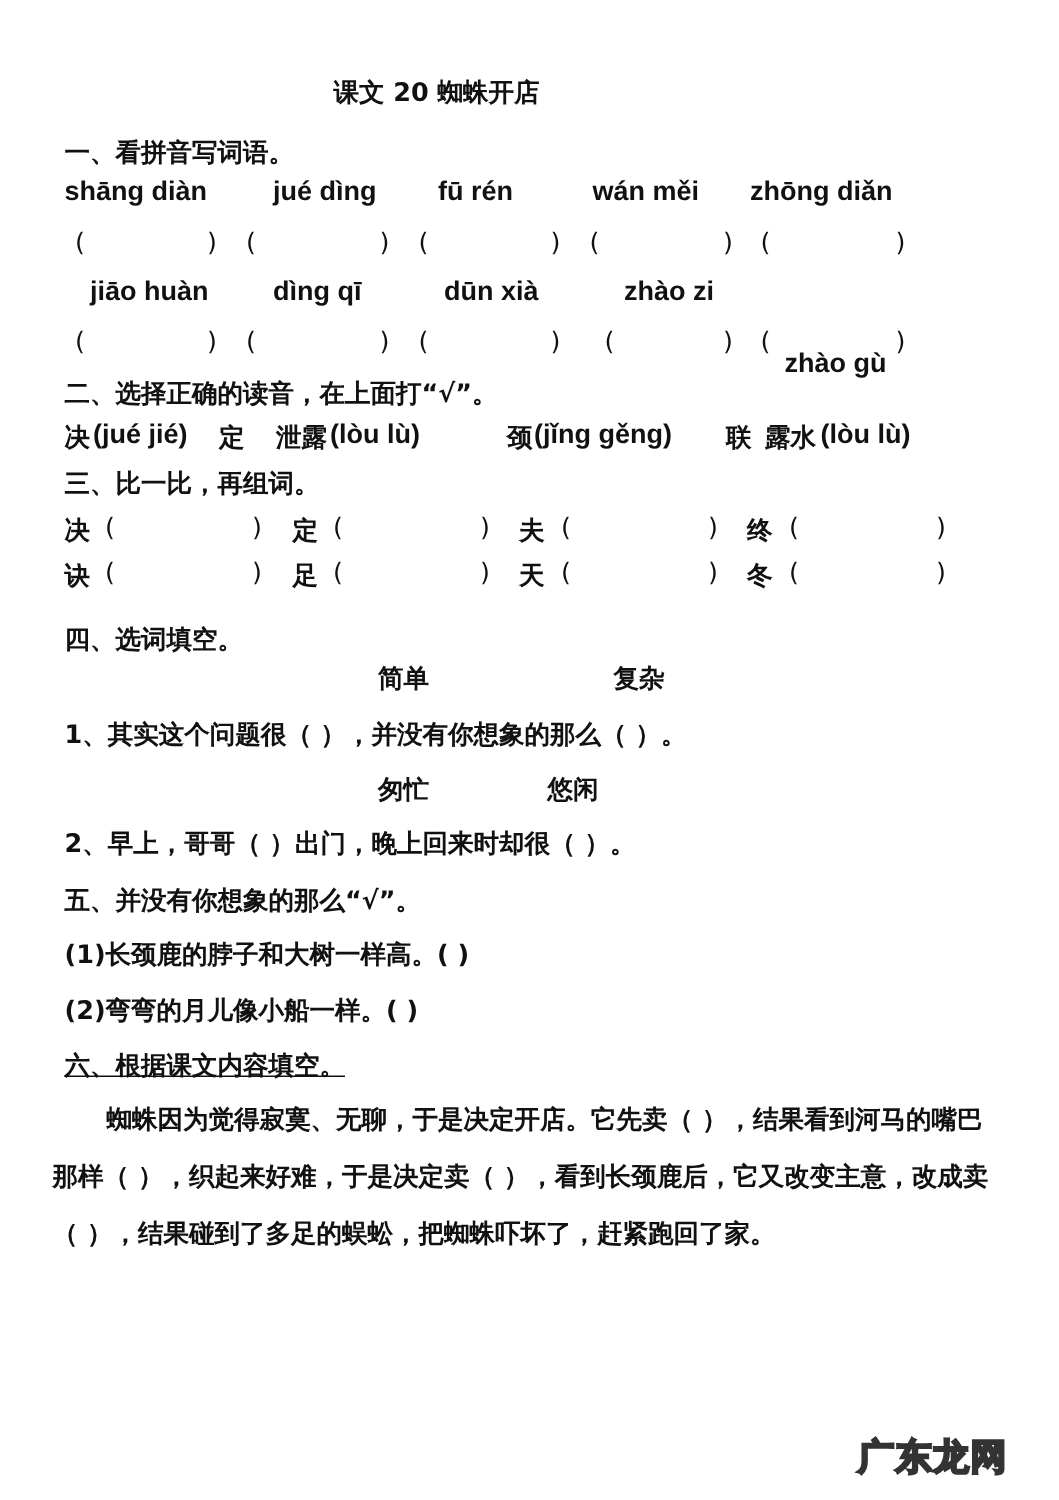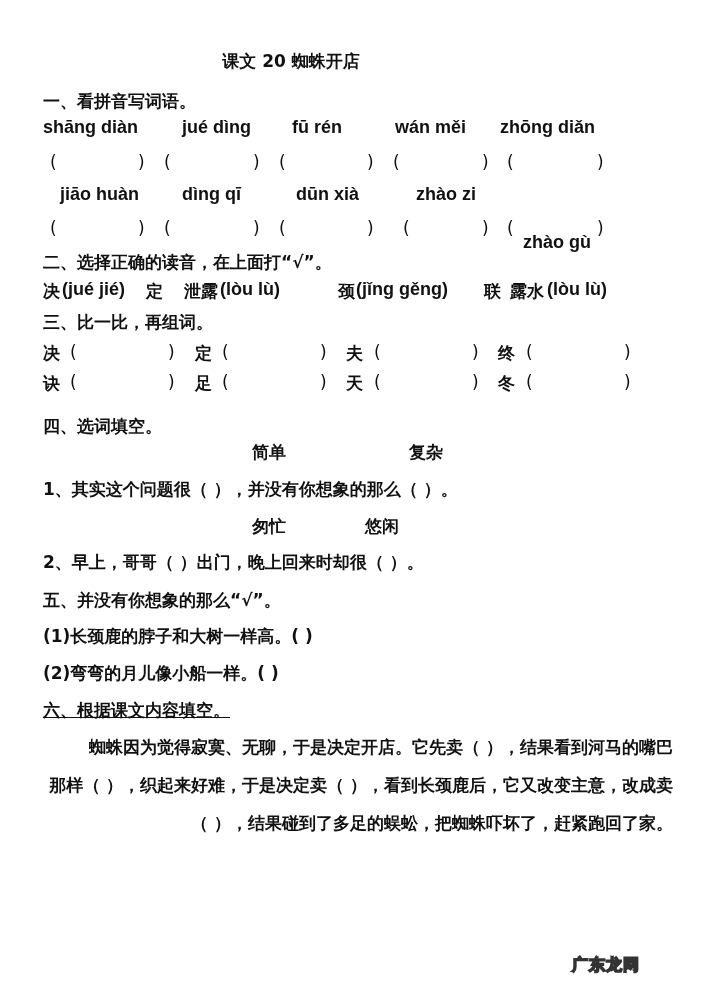"蜘蛛因为觉得寂寞、无聊，于是决定开店。它先卖（ ），结果看到河马的嘴巴那样（" .para { left: 48px -> 35px; text-align: right -> none }
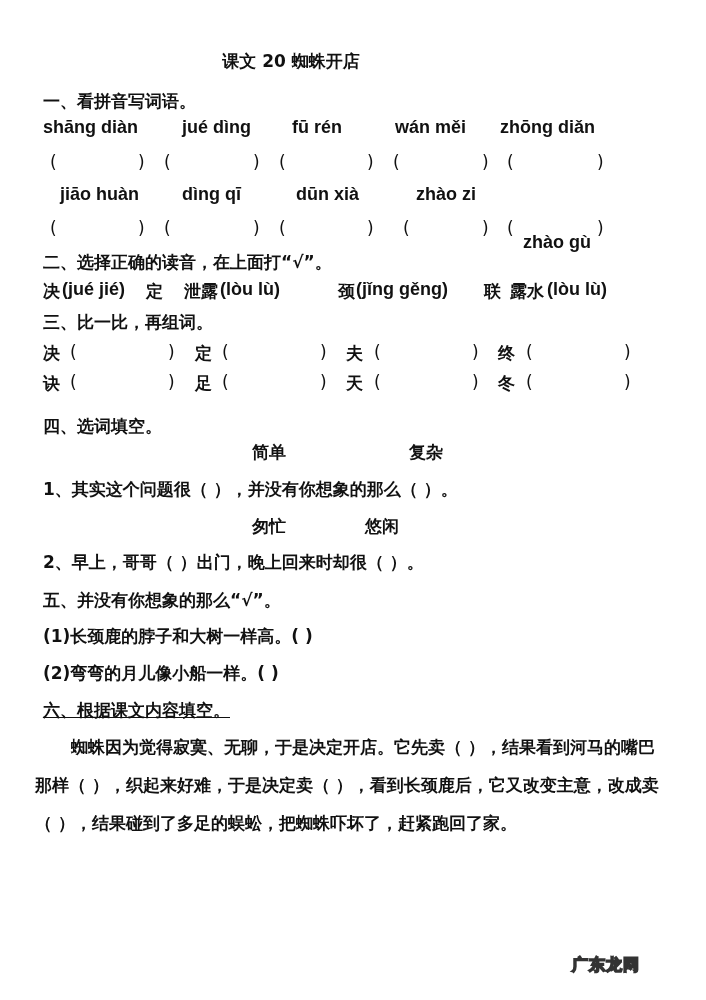"广东龙网" .watermark { font-size: 16px -> 24px }
